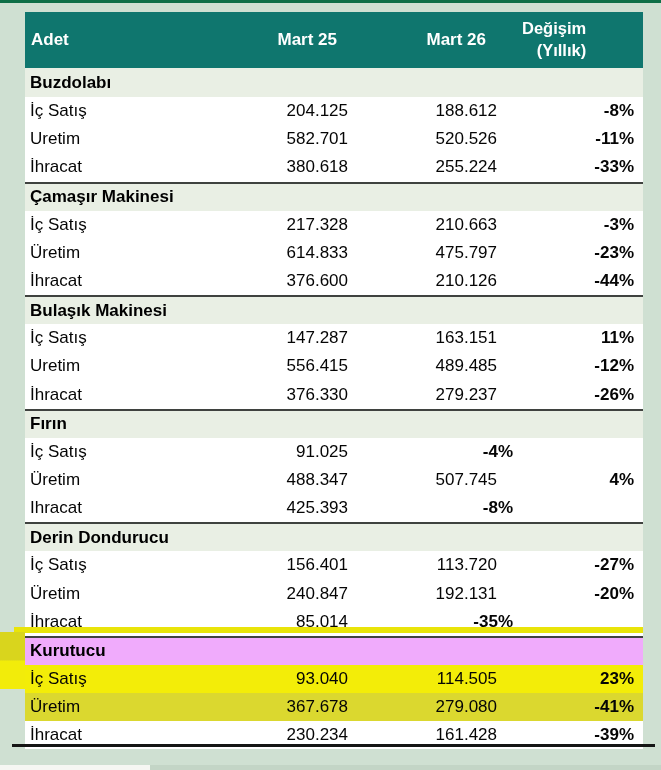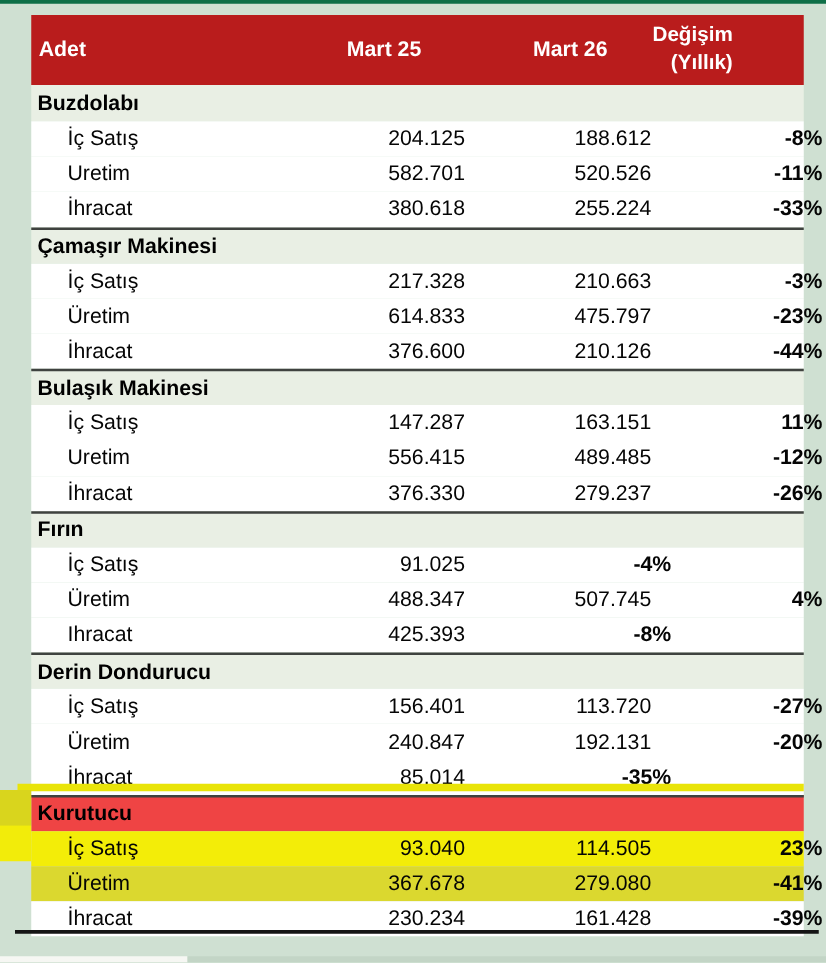"Adet" .thead { background: #b91c1c -> #0f766e }
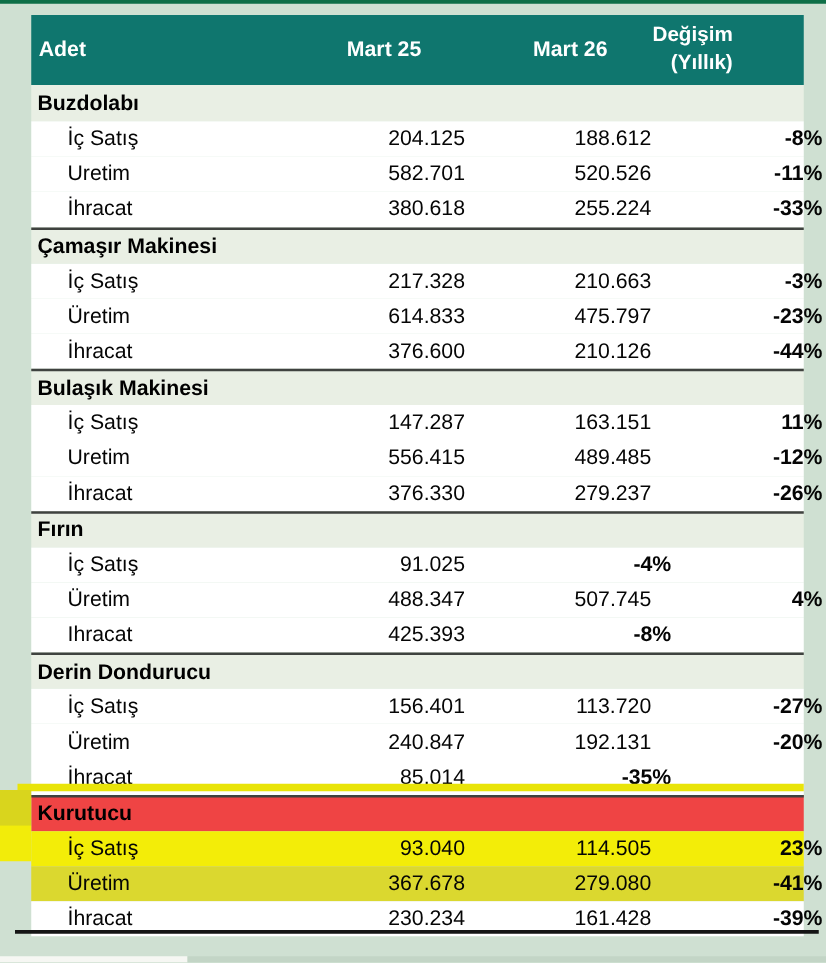"İç Satış" .data-row { padding-left: 24px -> none }
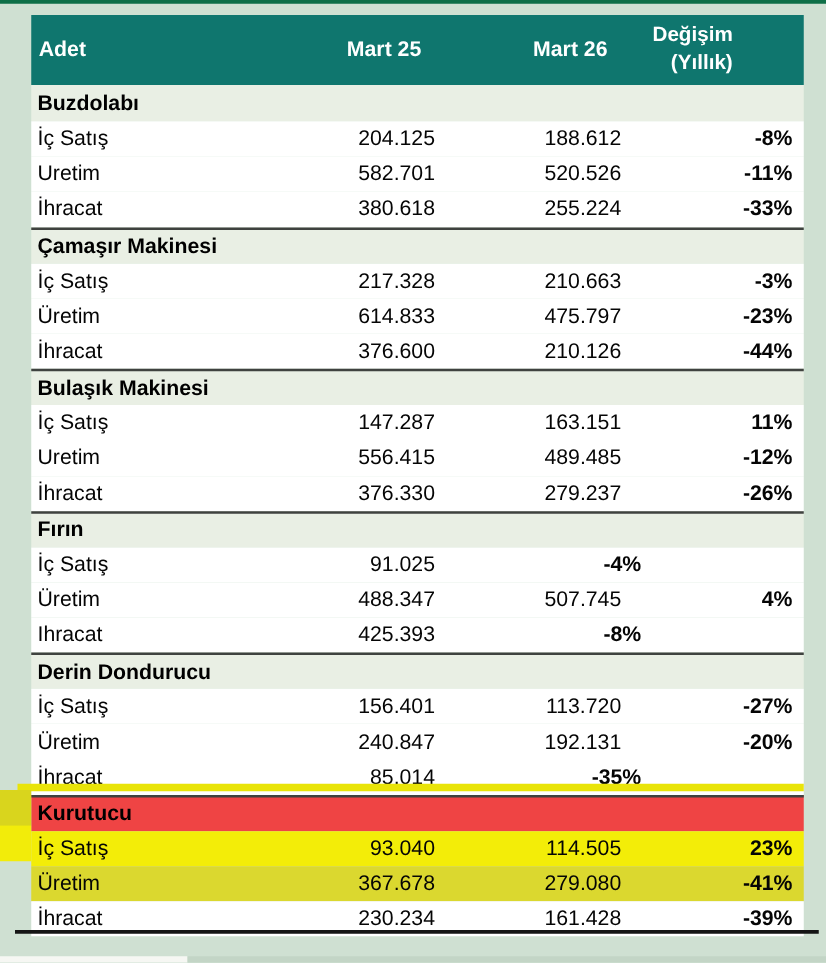"Kurutucu" .hl-olive-header { background: #ef4444 -> #f0abfc }
